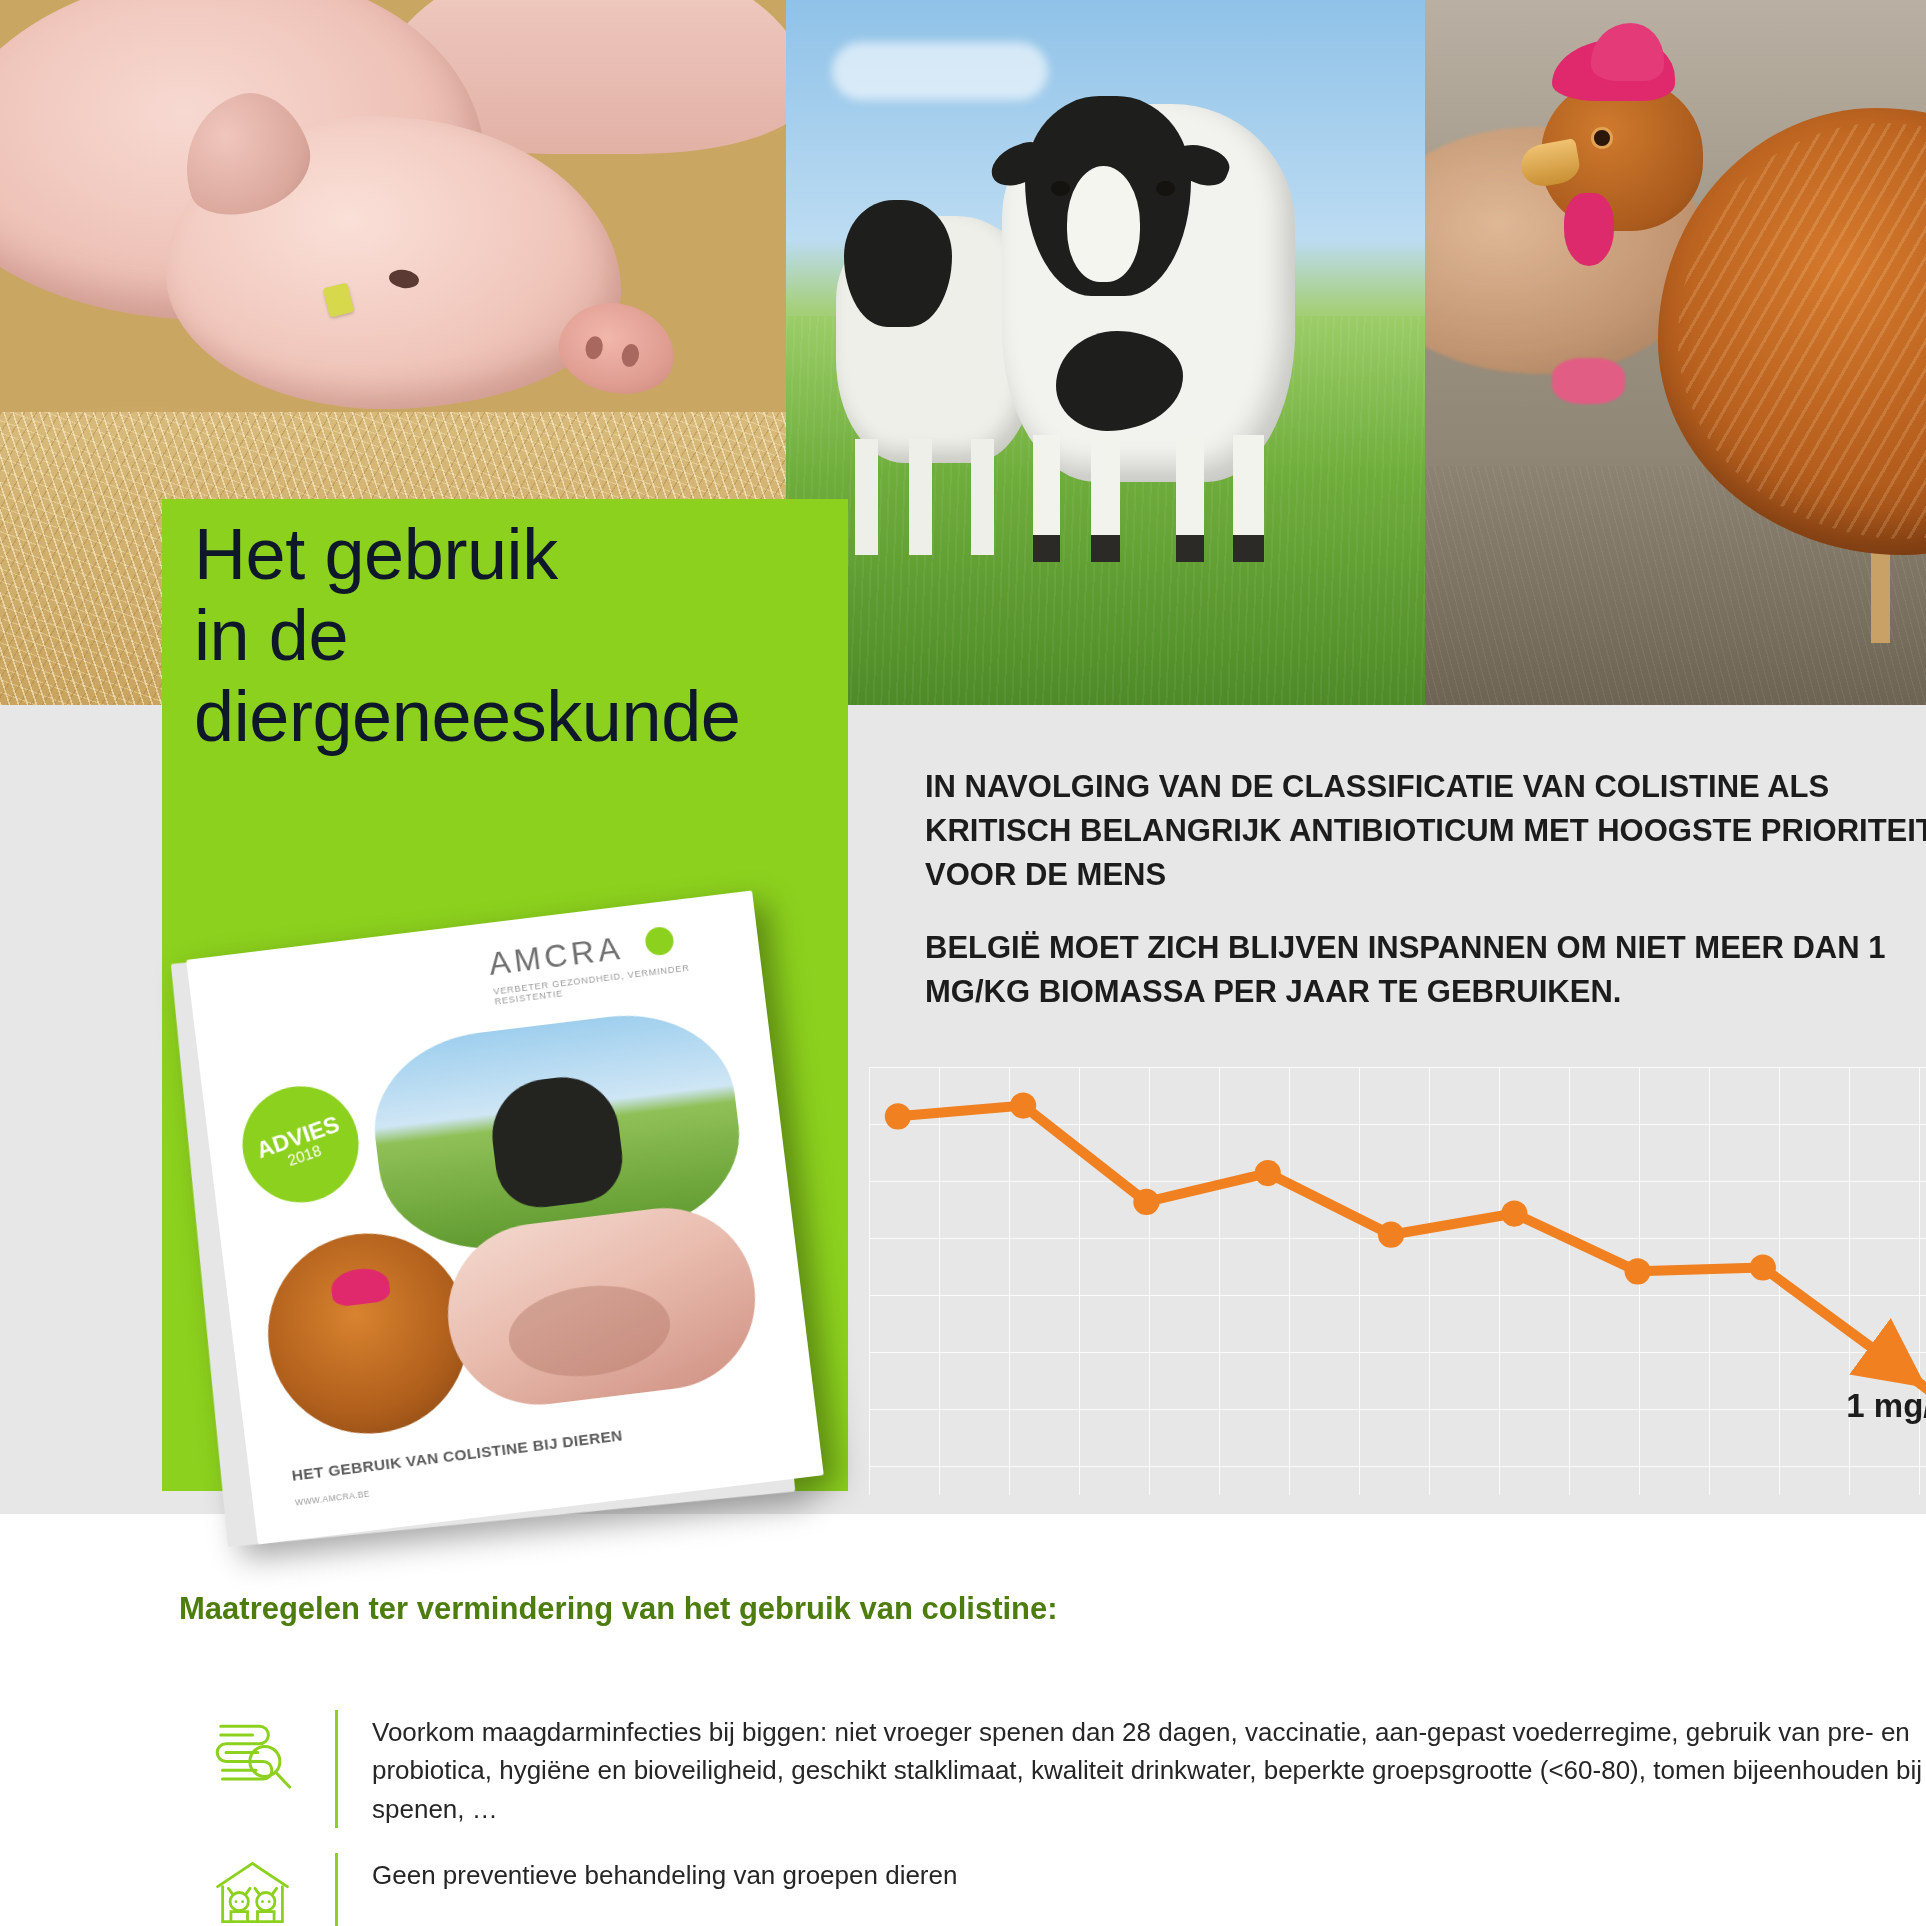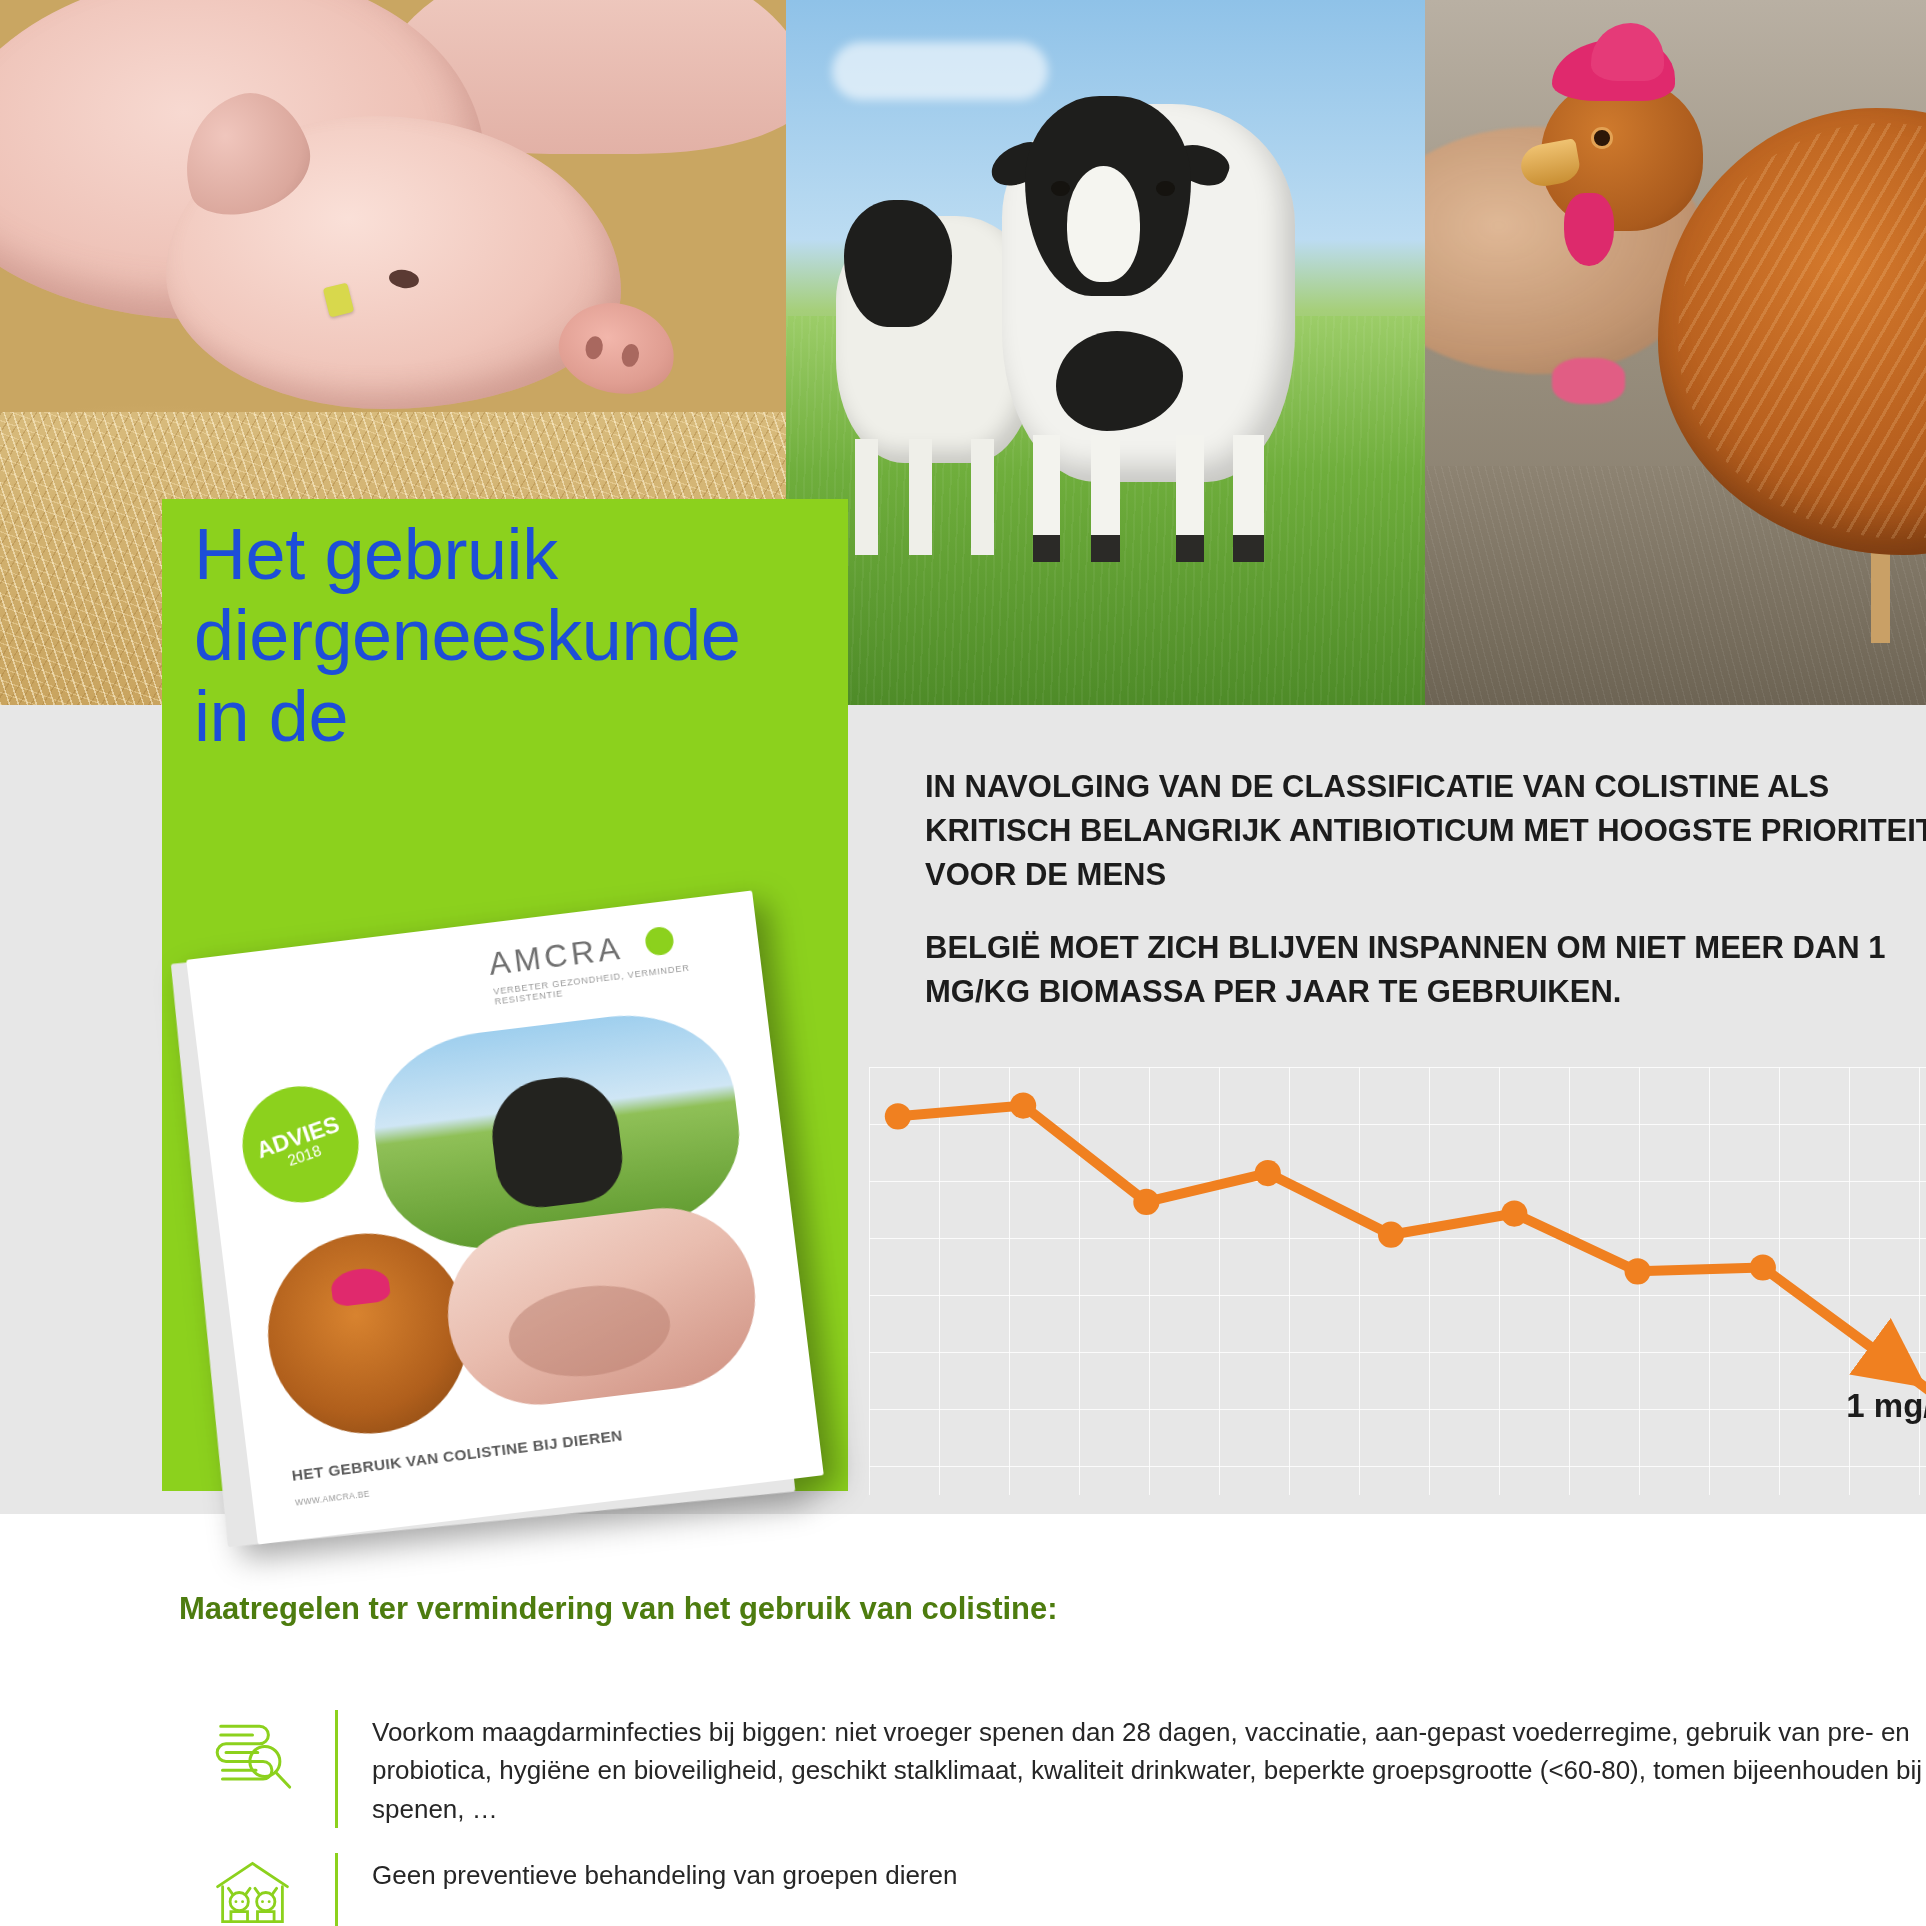"Het gebruik" .title-text { color: #1d4ed8 -> #0f172a }
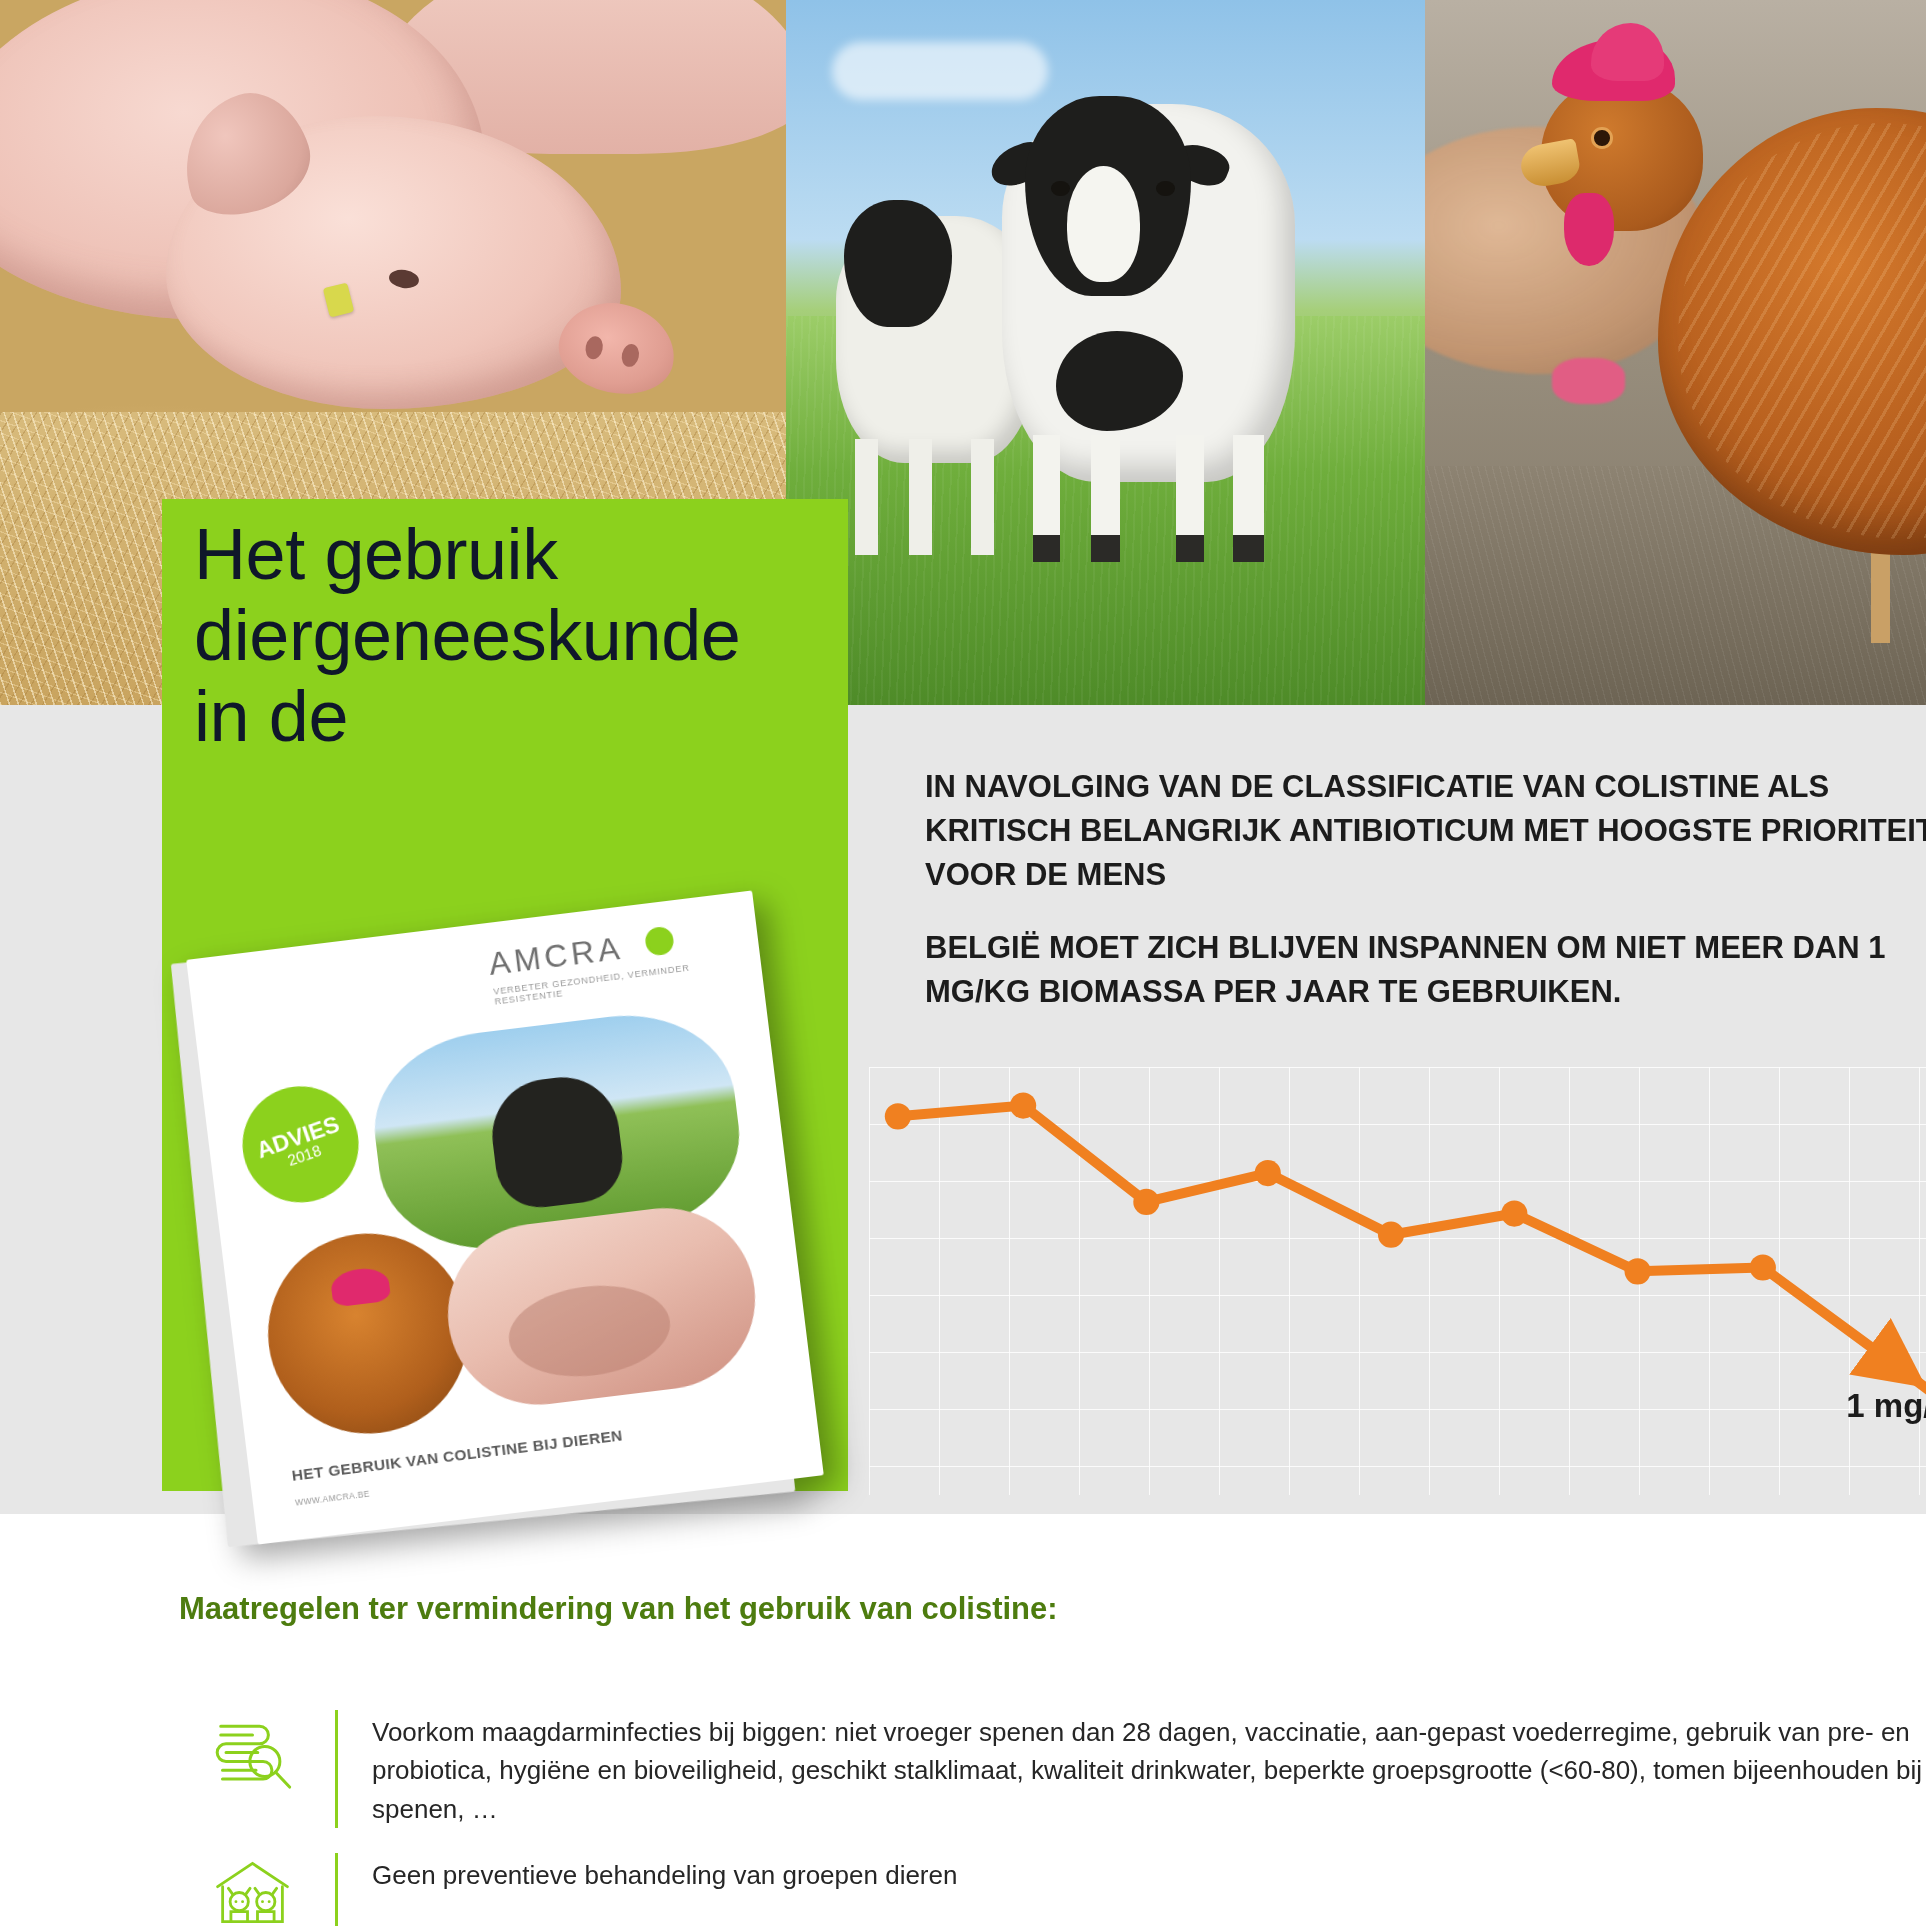"diergeneeskunde" div { order: before "in de" -> after "in de" }
